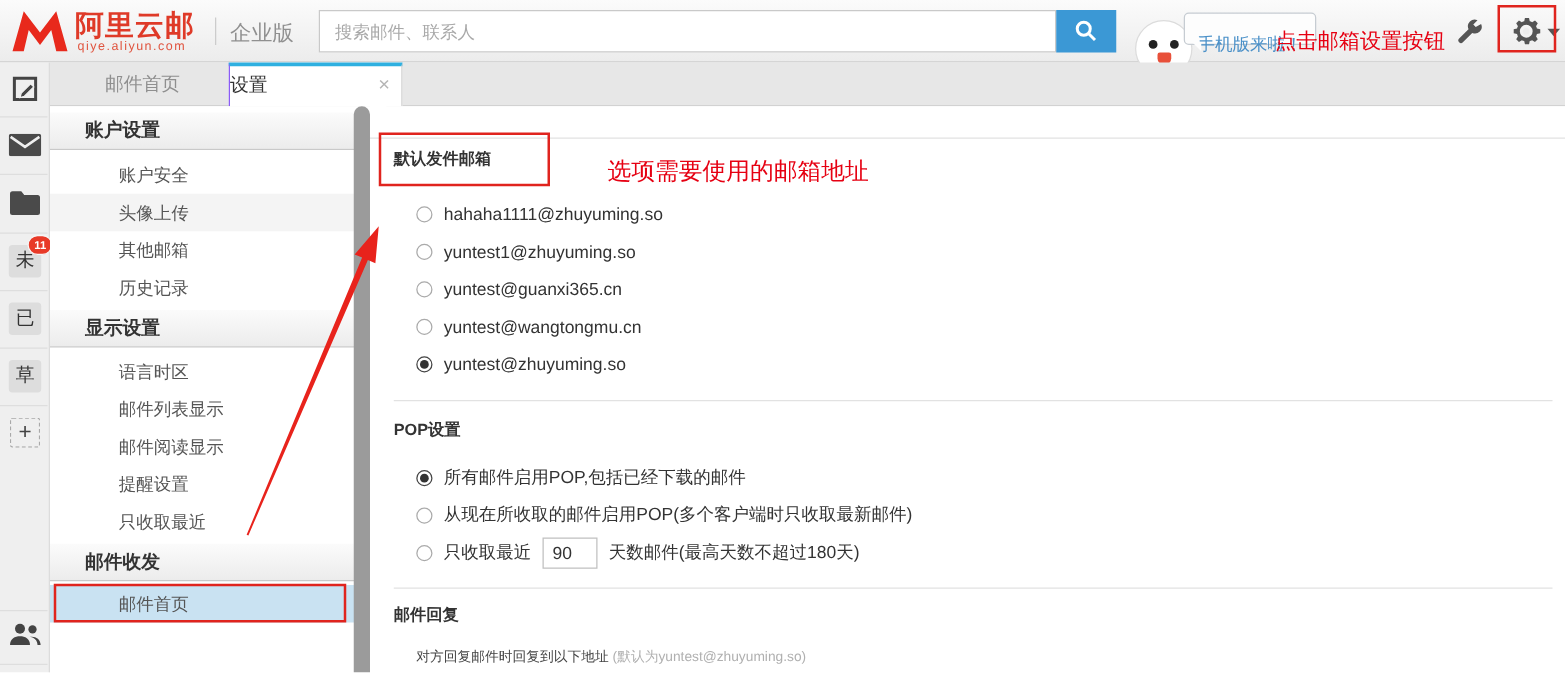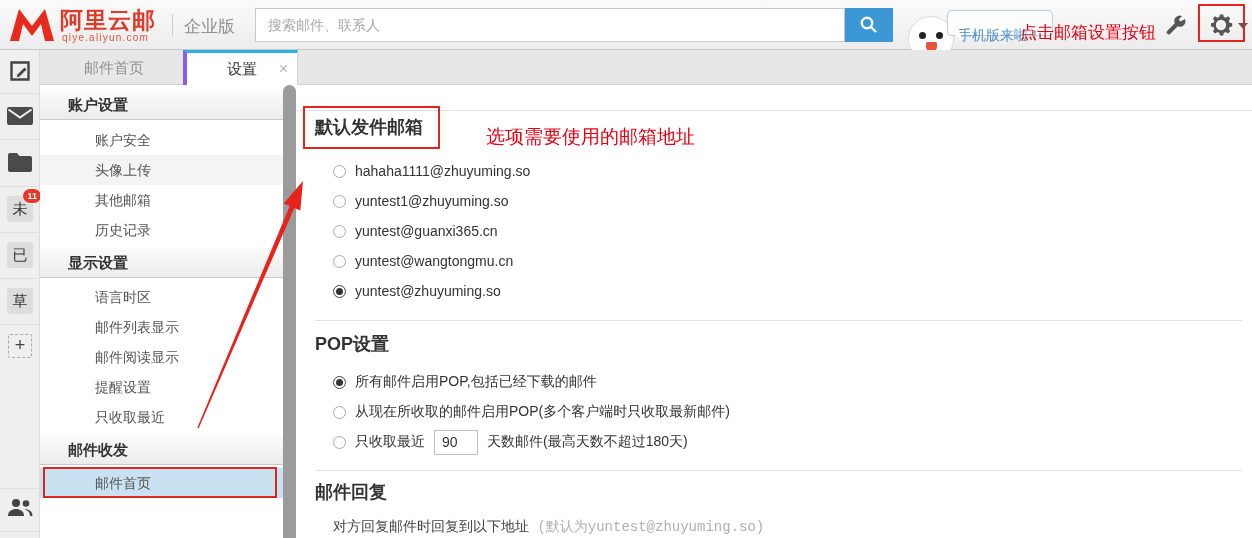"设置" .tab-settings { border-left: 4px solid #8b5cf6 -> 1px solid #8b5cf6; text-align: center -> left; width: 115px -> 139px }
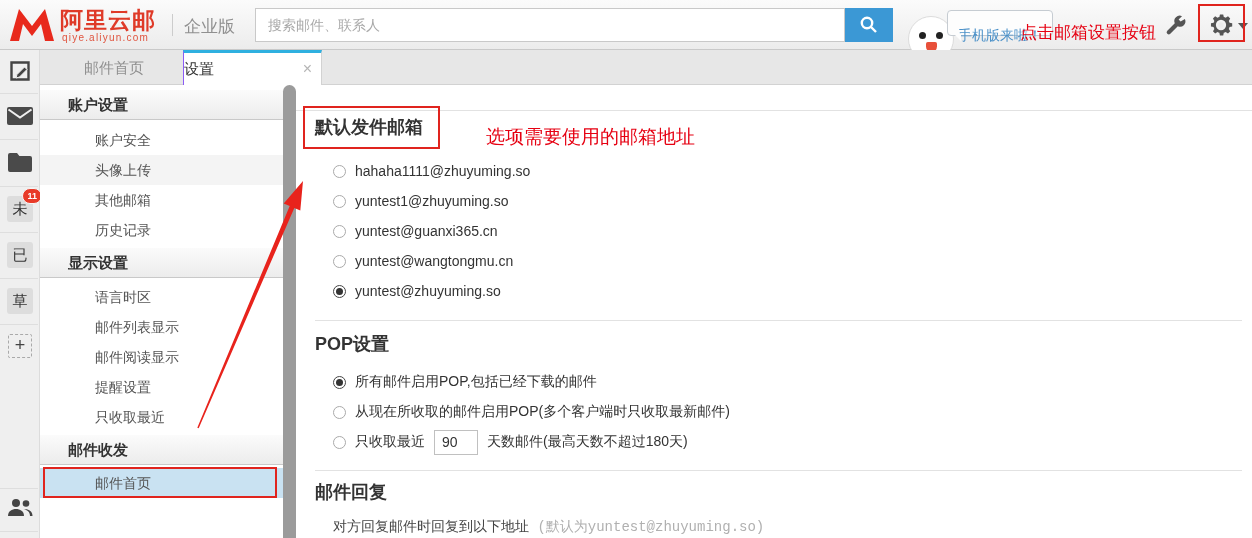"默认发件邮箱" .sec-title { font-size: 18px -> 13px }
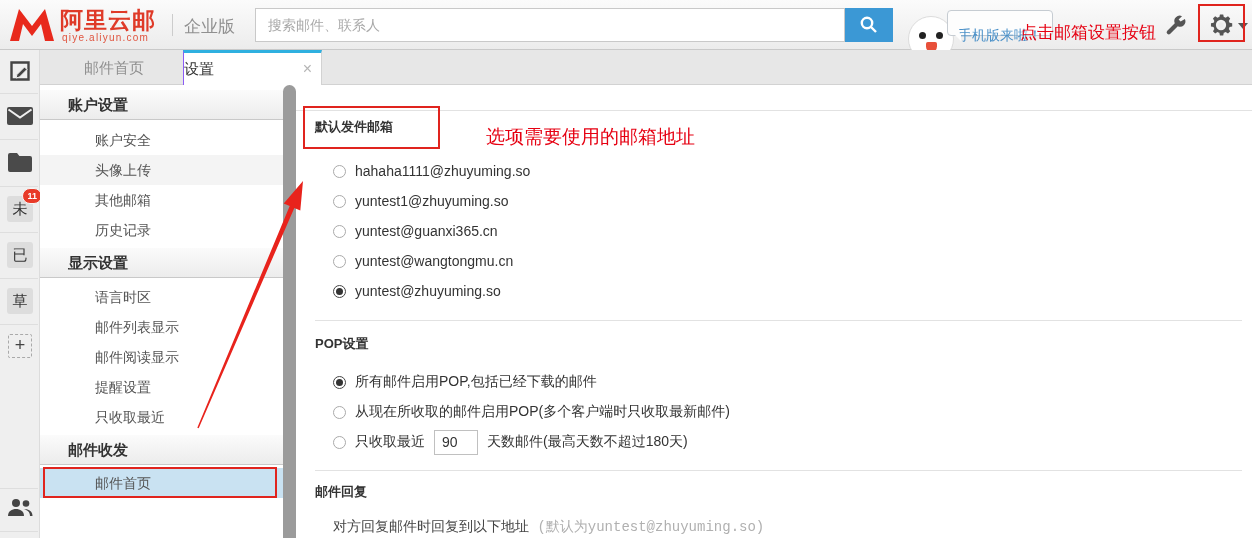"对方回复邮件时回复到以下地址 (默认为yuntest@zhuyuming.so)" .reply-line { font-family: Liberation Mono, monospace -> none; font-size: 14px -> 11px }
